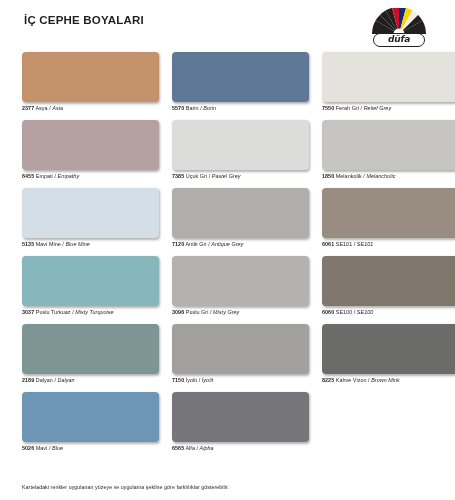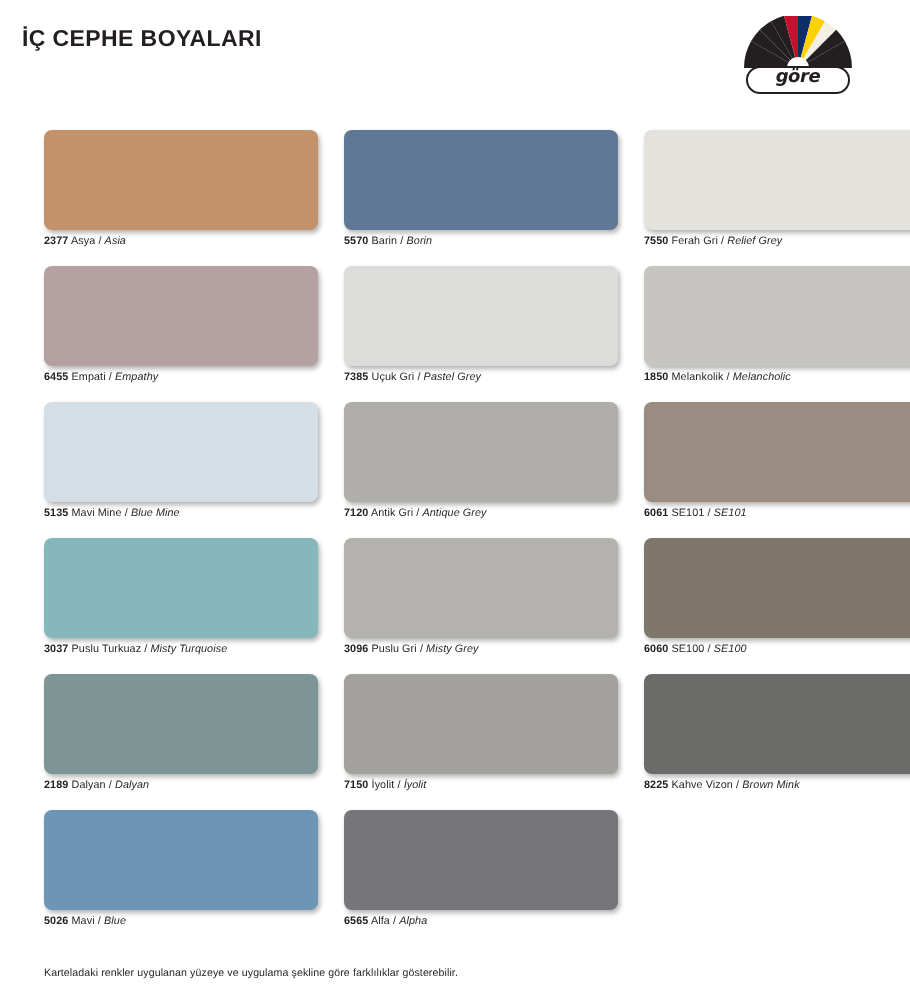"İÇ CEPHE BOYALARI" .header { height: 65px -> 52px; padding: 14px 24px 0 11px -> 14px 24px 0 24px }
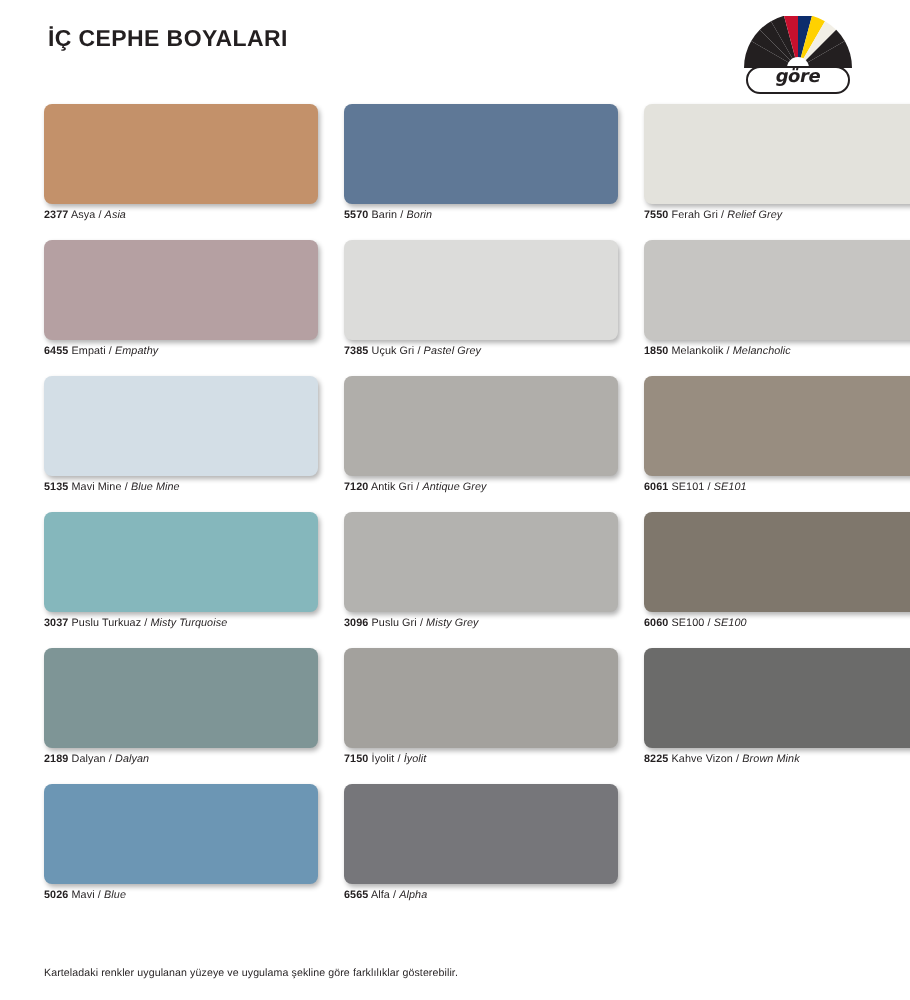"göre" span { text: göre -> düfa }
